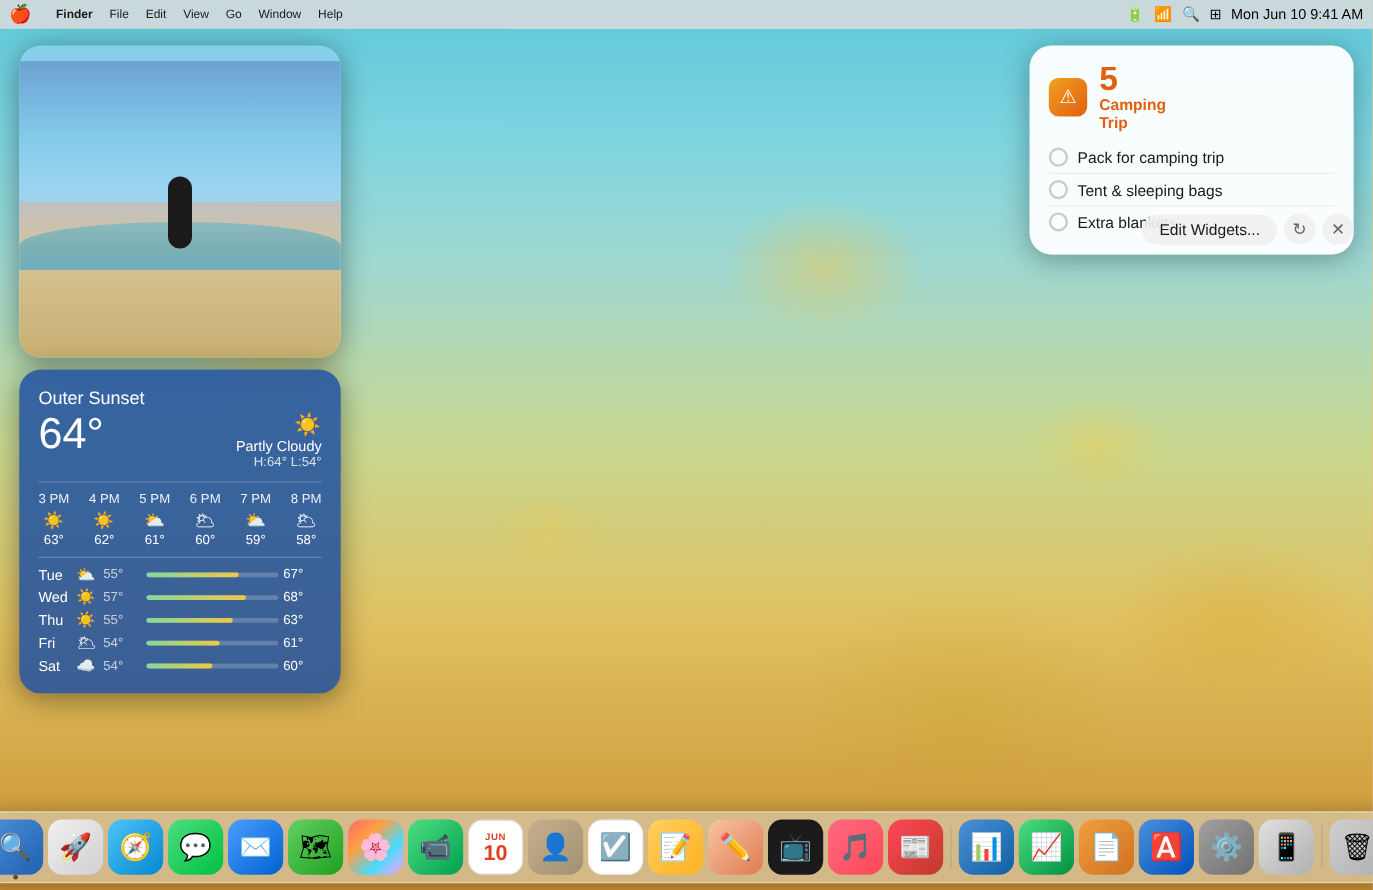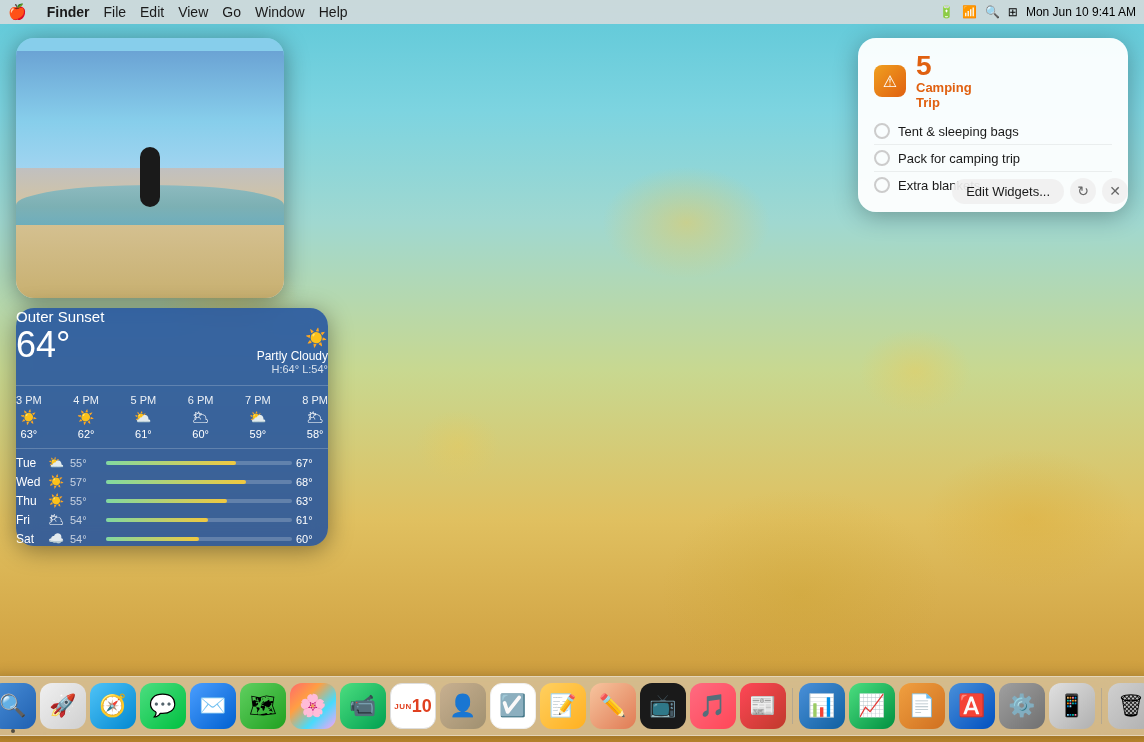"Finder" .menubar-item { font-size: 14px -> 10px }
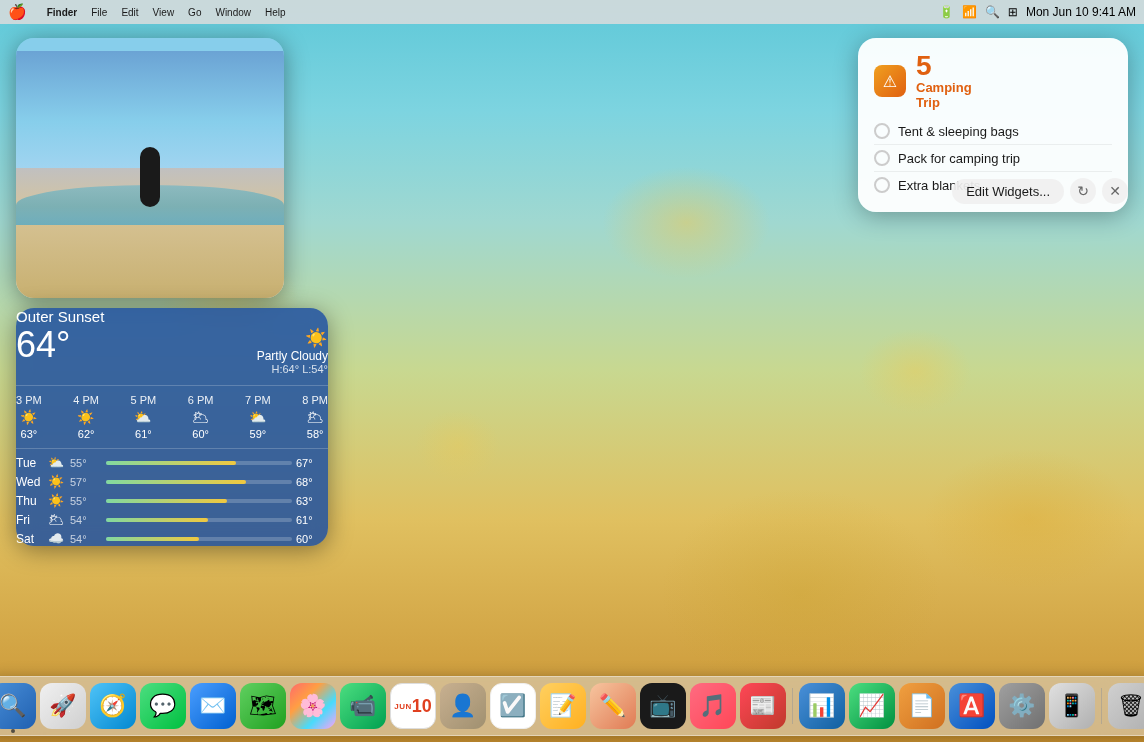"Tent & sleeping bags" div.reminder-item { order: before "Pack for camping trip" -> after "Pack for camping trip" }
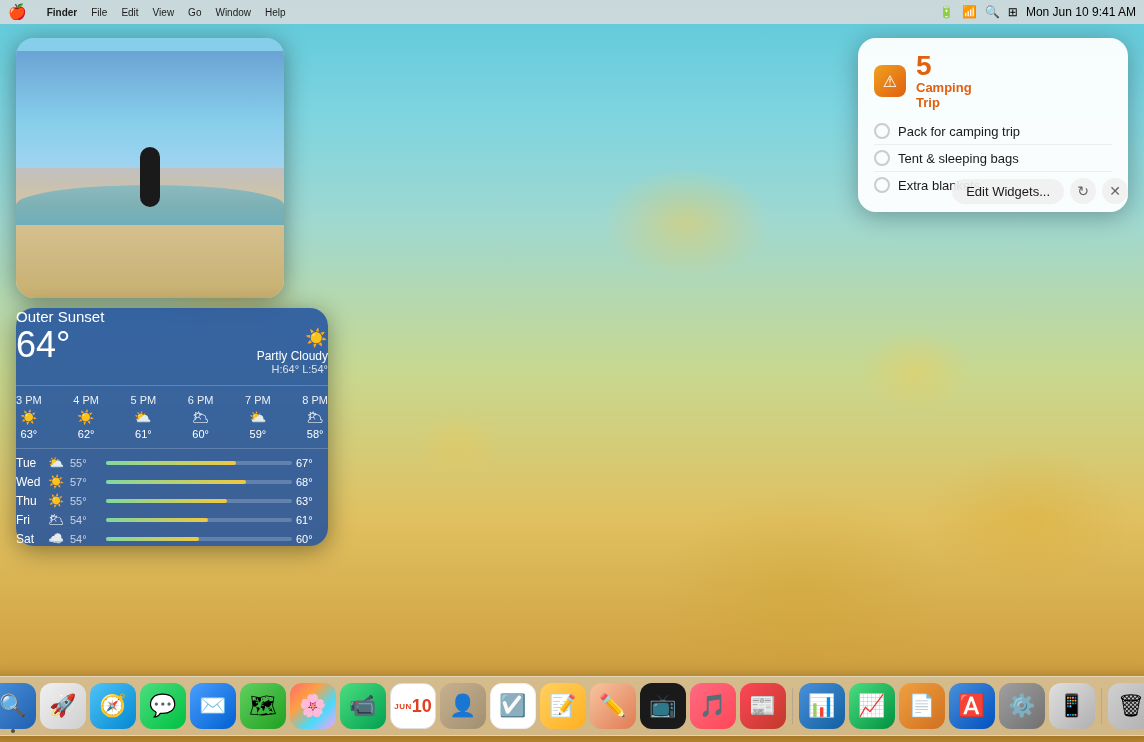"Outer Sunset" #weather-widget { padding: none -> 16px; width: 312px -> 268px }
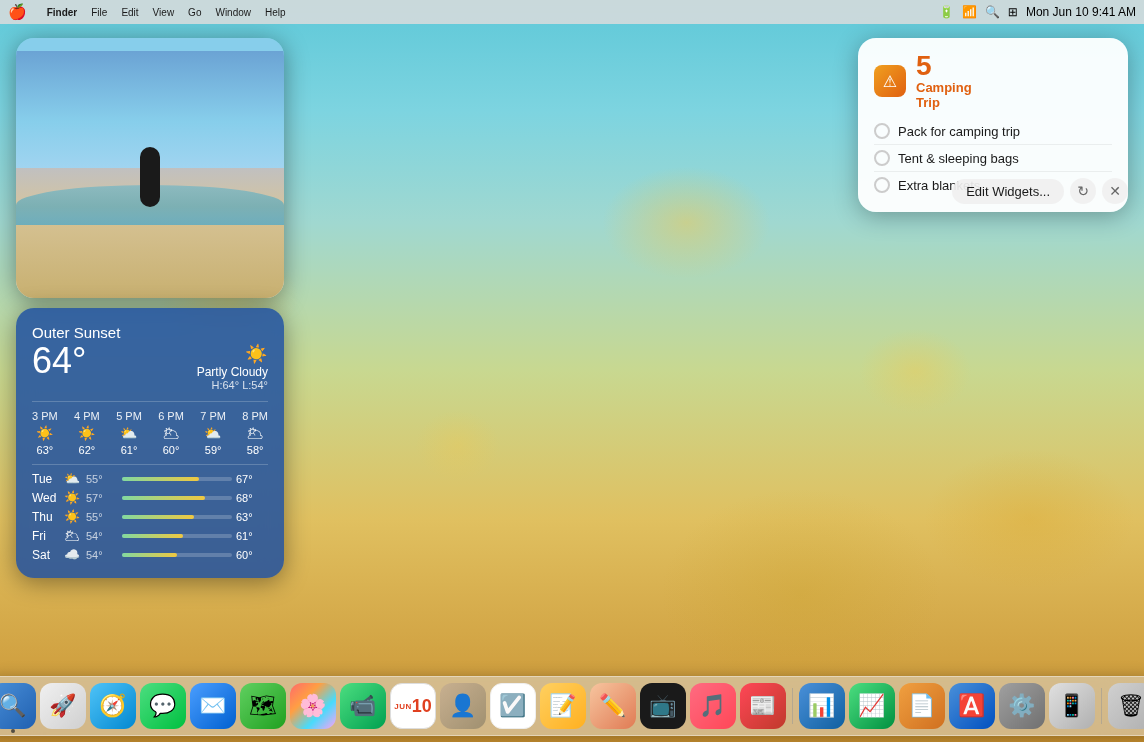"JUN" div.dock-item { flex-direction: row -> column }
